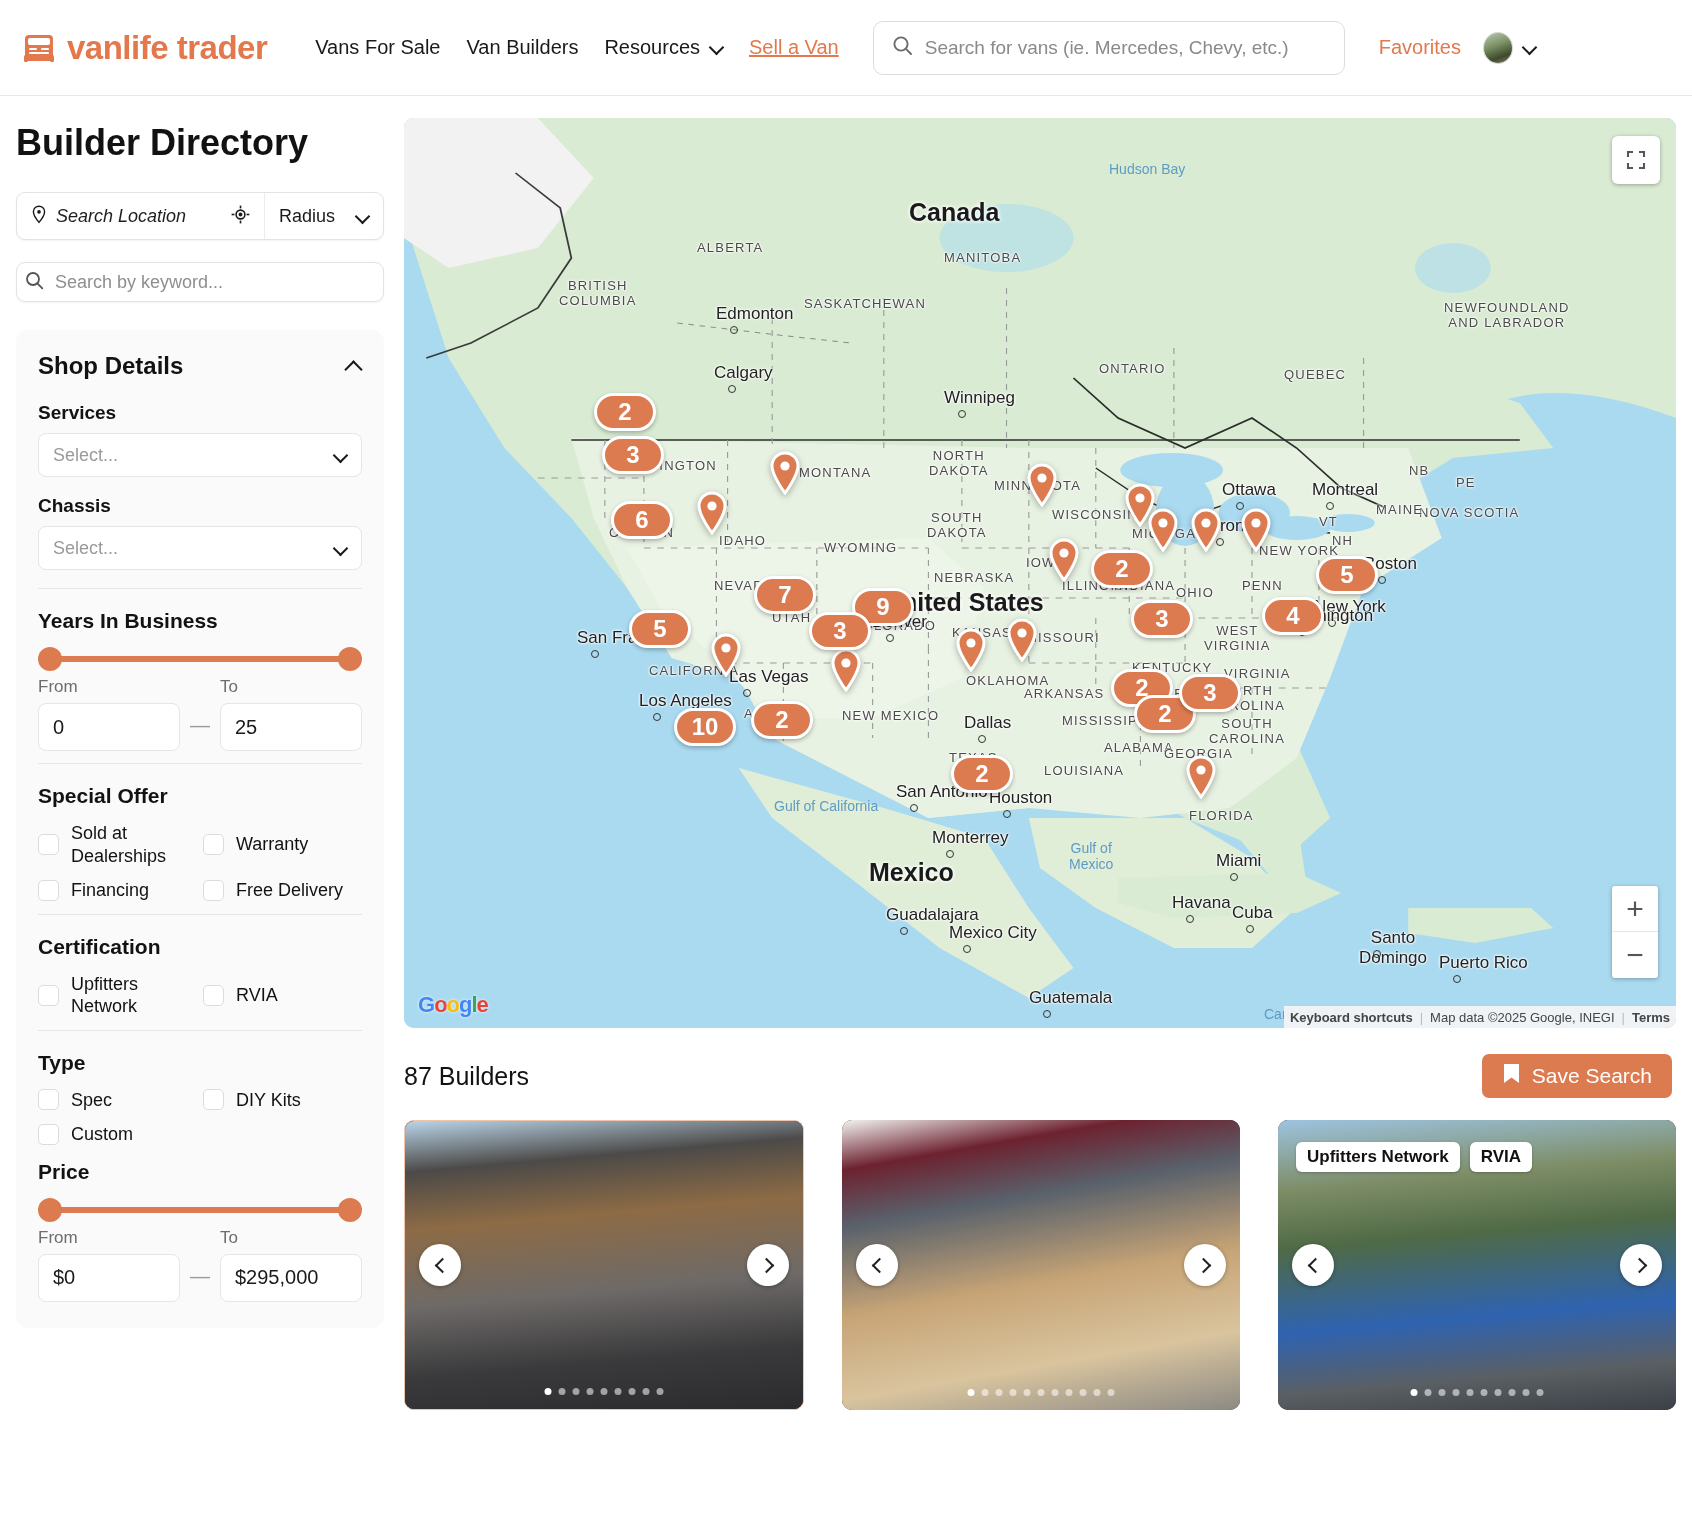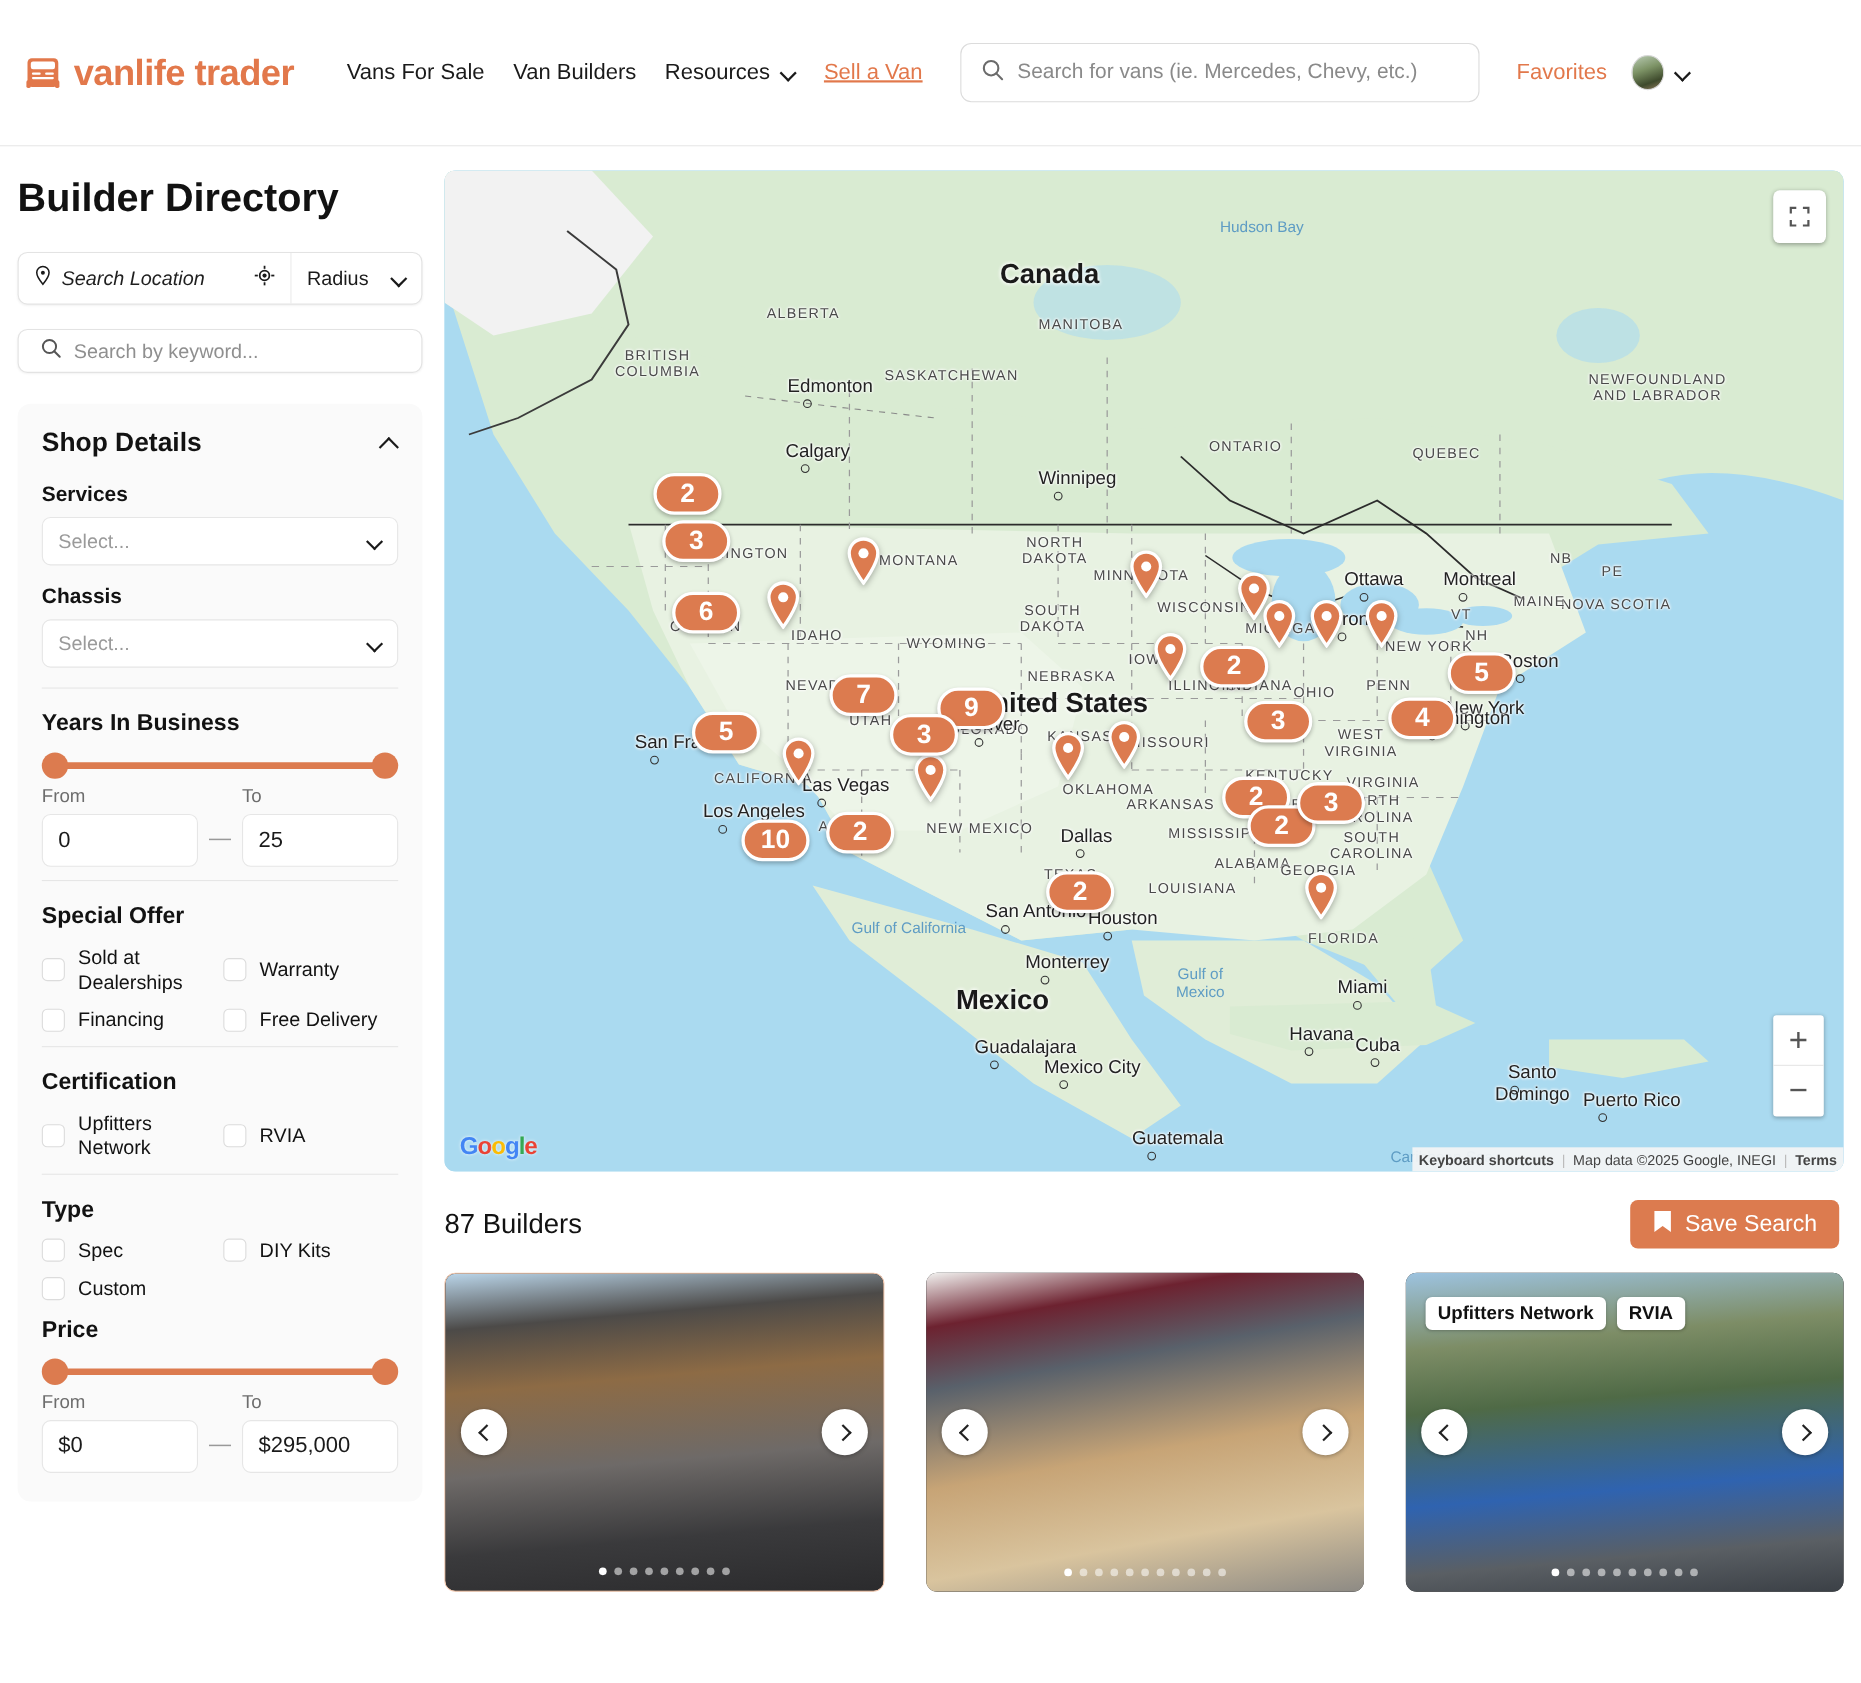"vanlife trader" .header { height: 133px -> 96px }
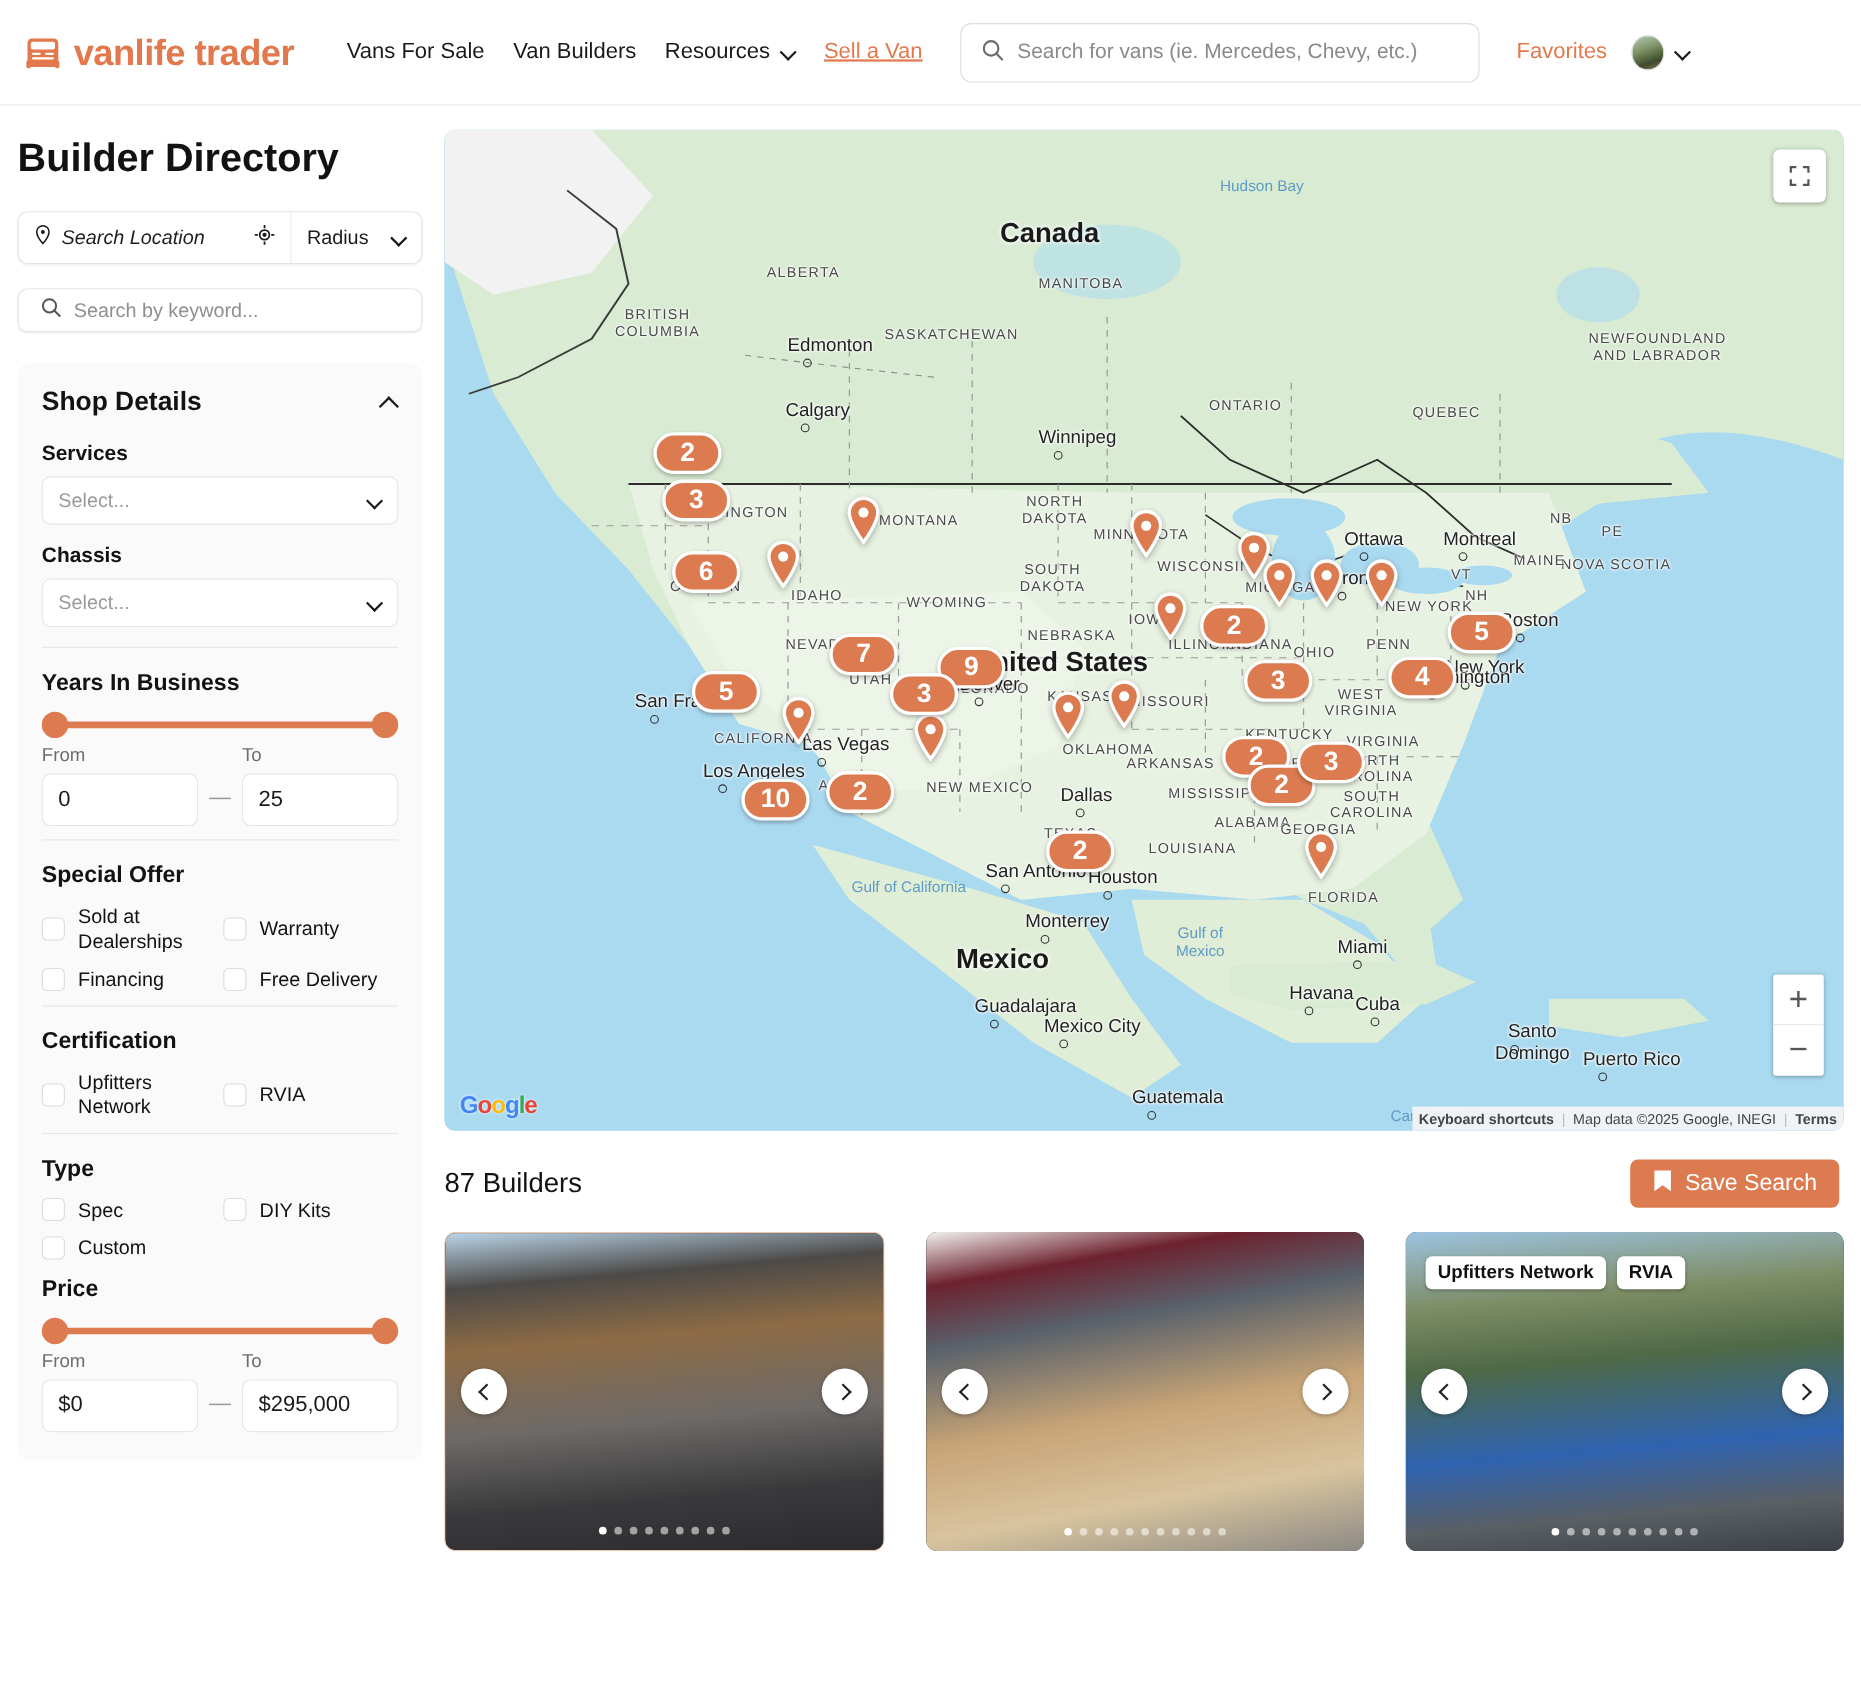"Search by keyword..." .kw-box { padding: 0 20px -> 0 8px }
